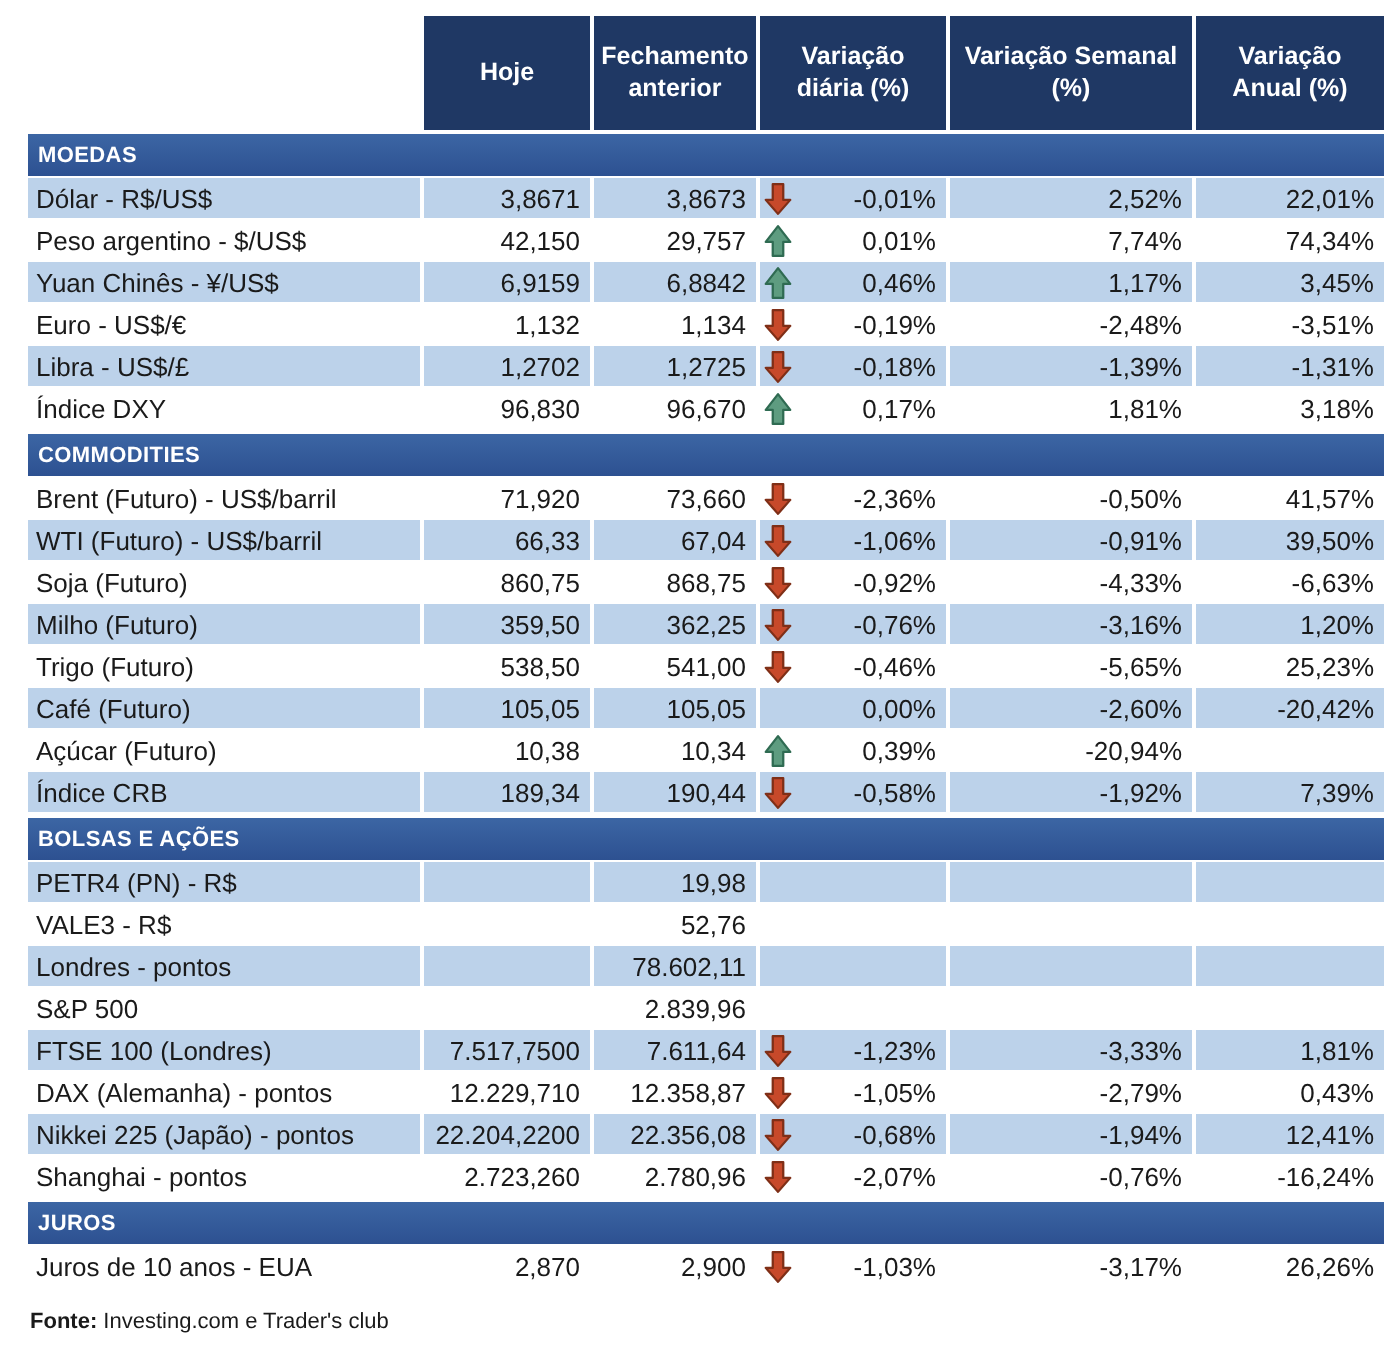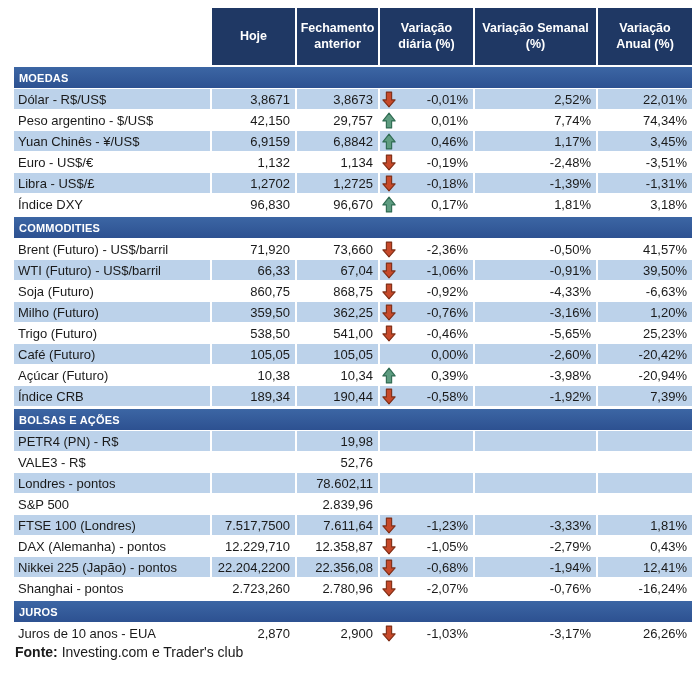"-3,98%" div.cell { html: <div>-3,98%</div> -> none }
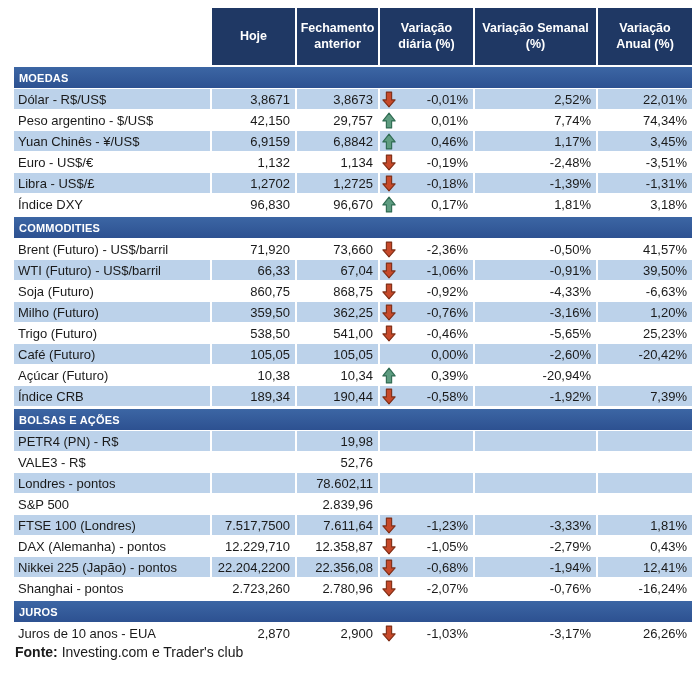"Fonte: Investing.com e Trader's club" .footer { font-size: 14px -> 11px; margin-top: 0 -> 11px }
